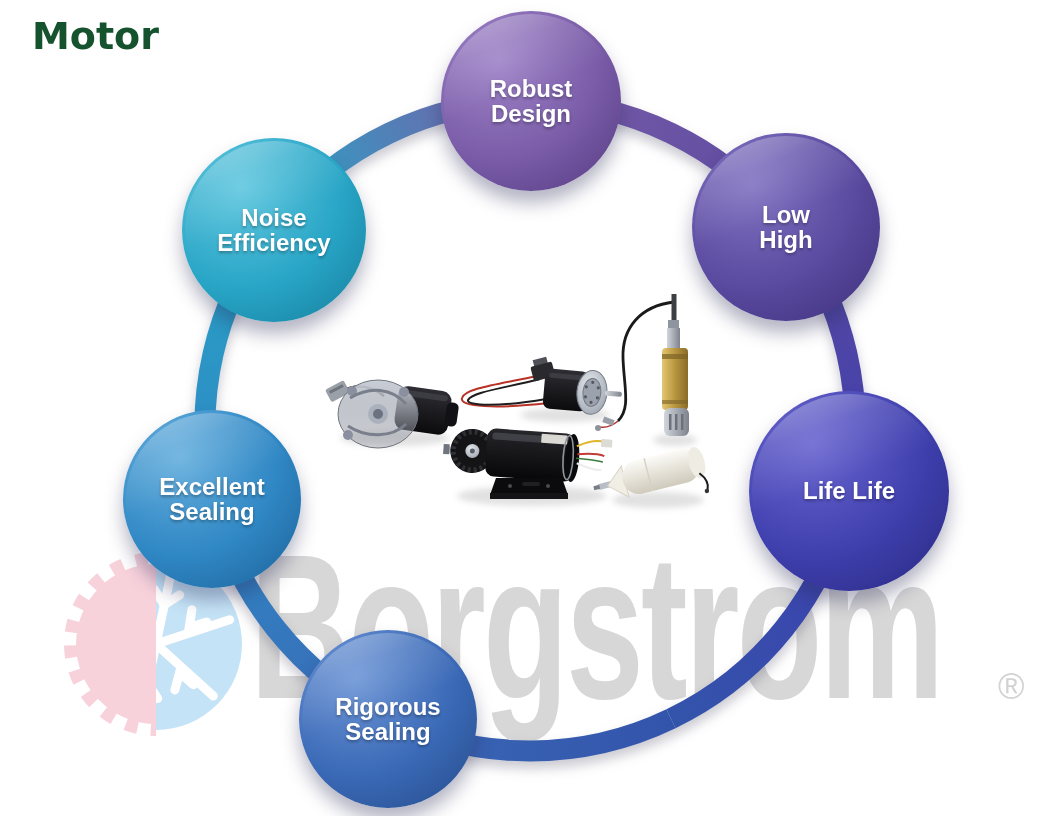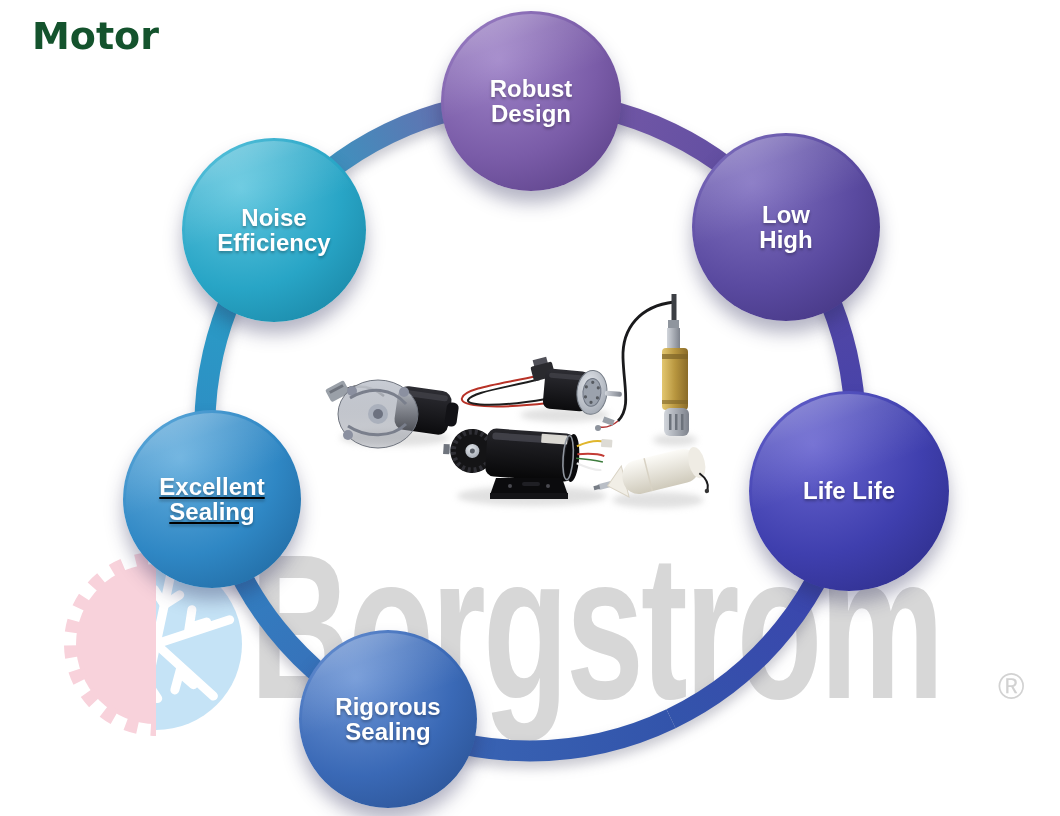"Excellent" div.node { text-decoration: underline -> none }
